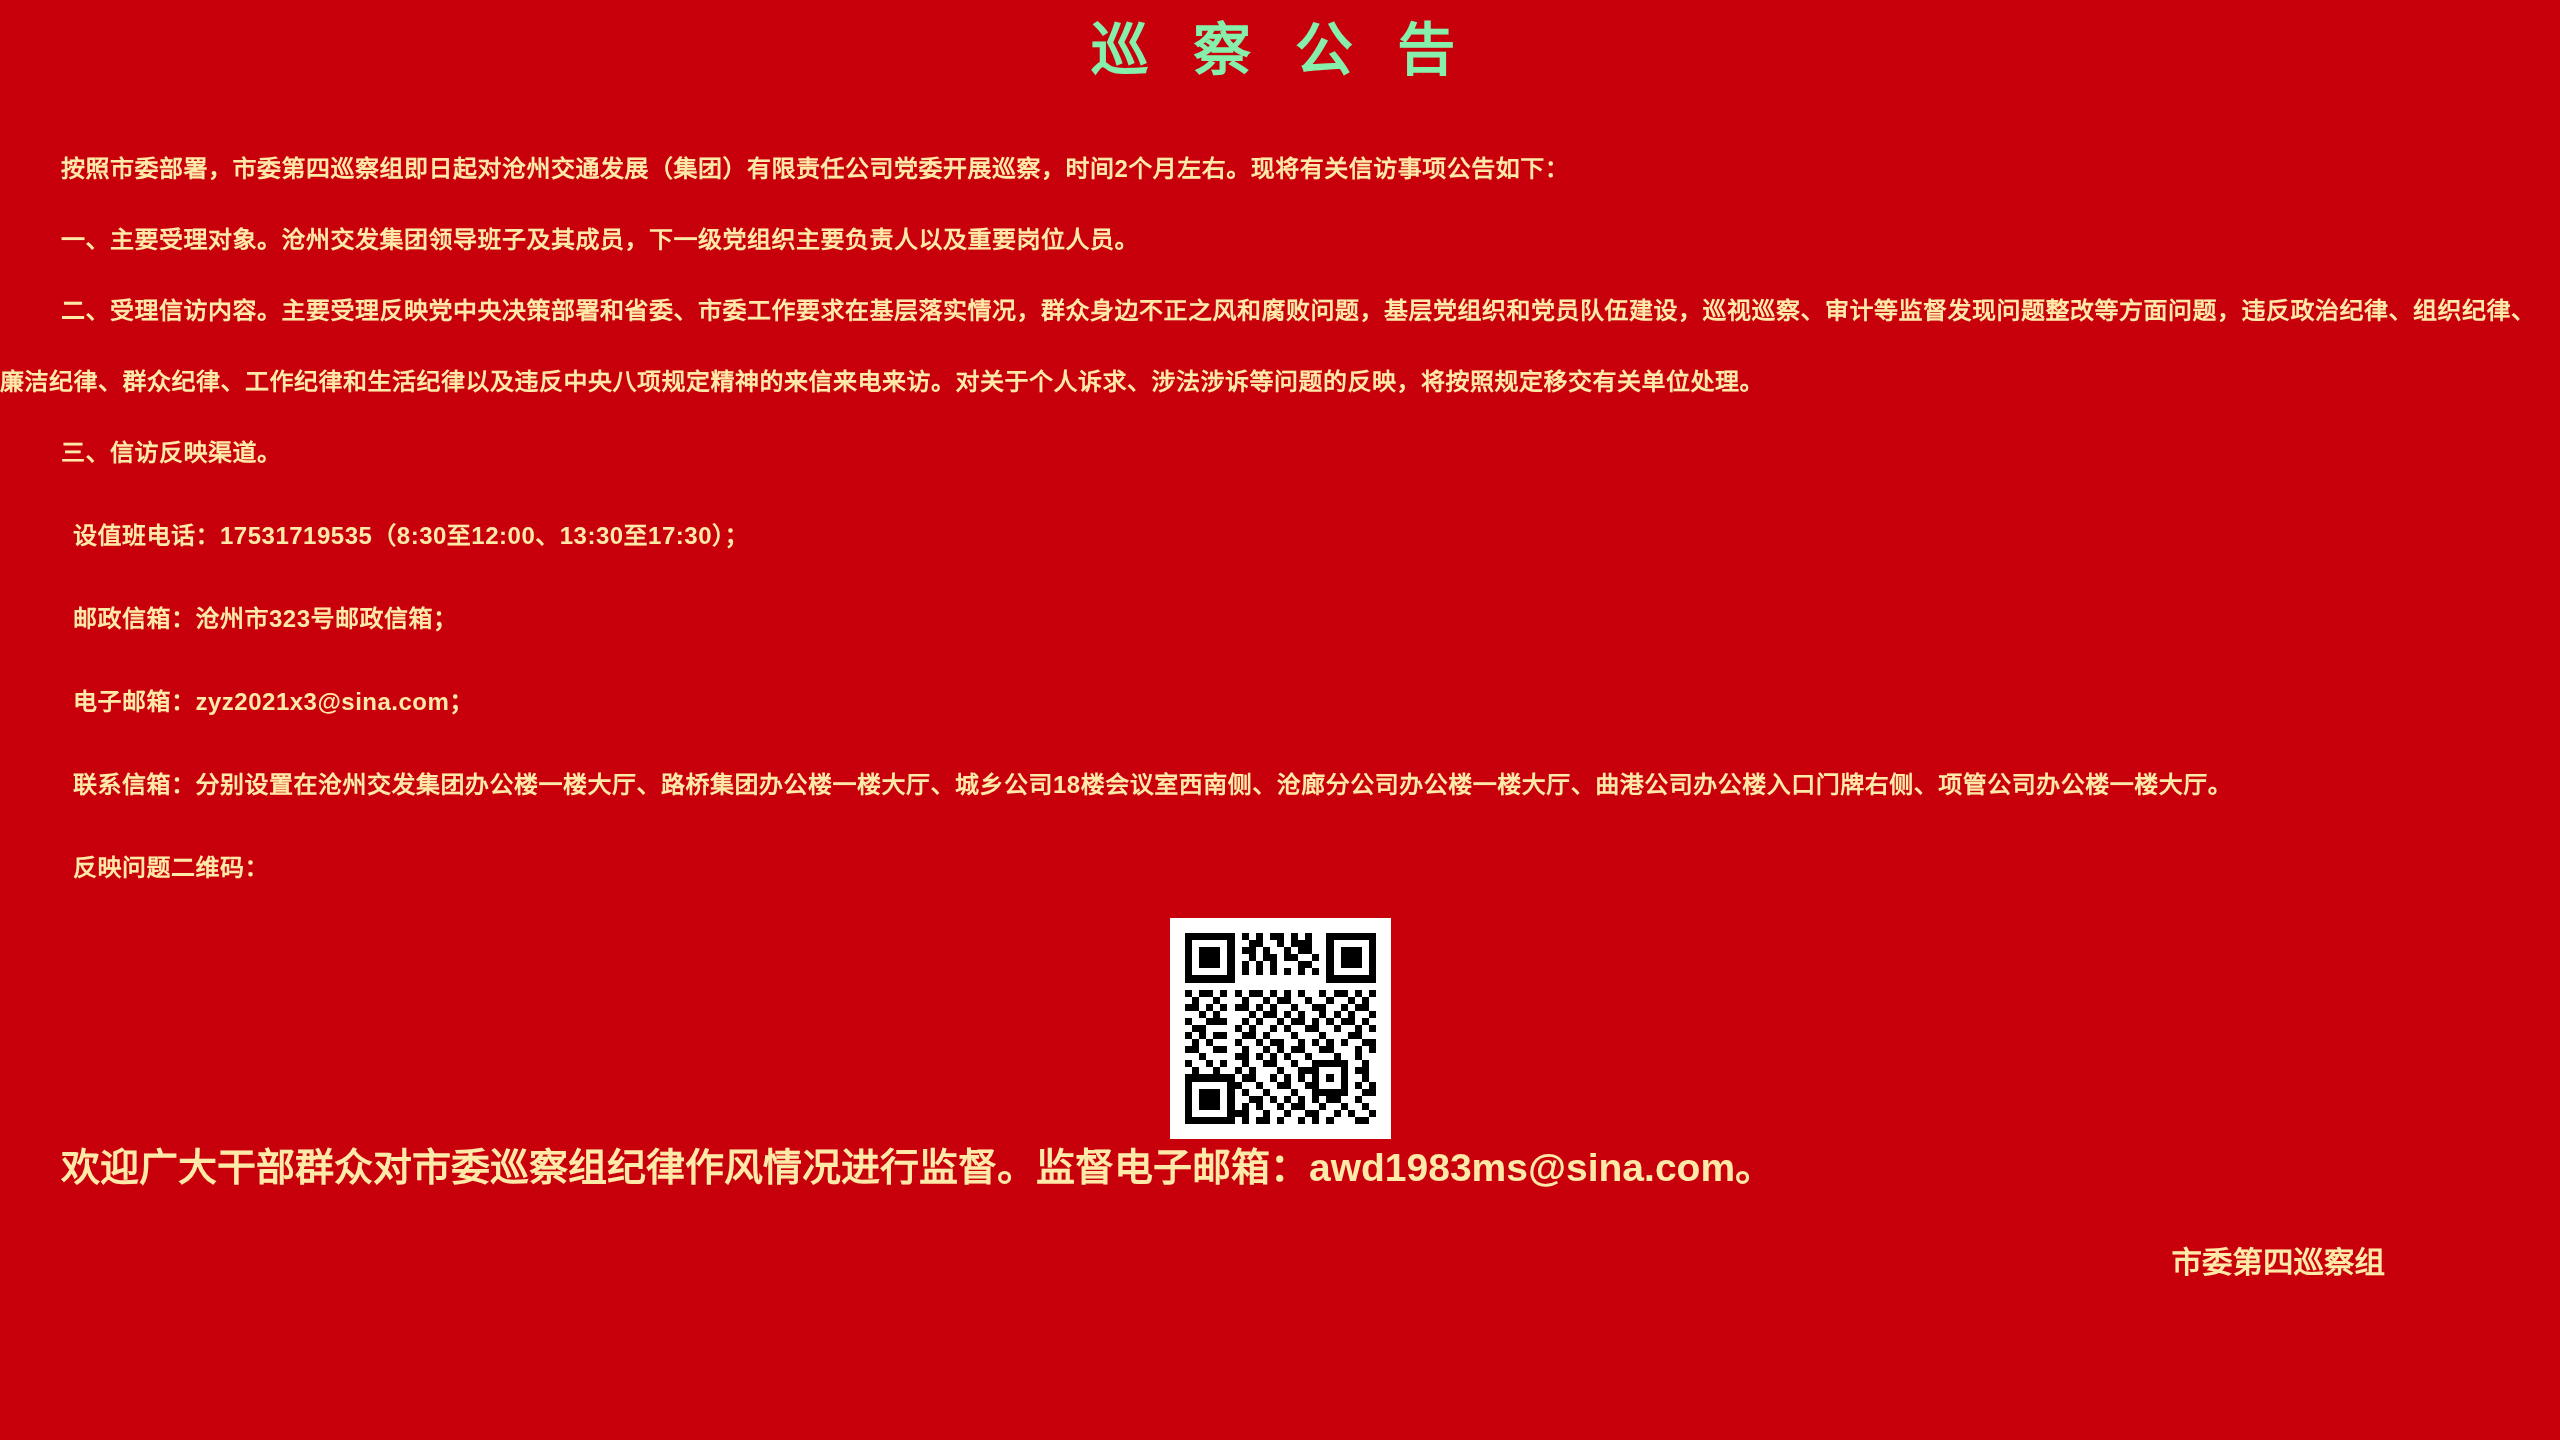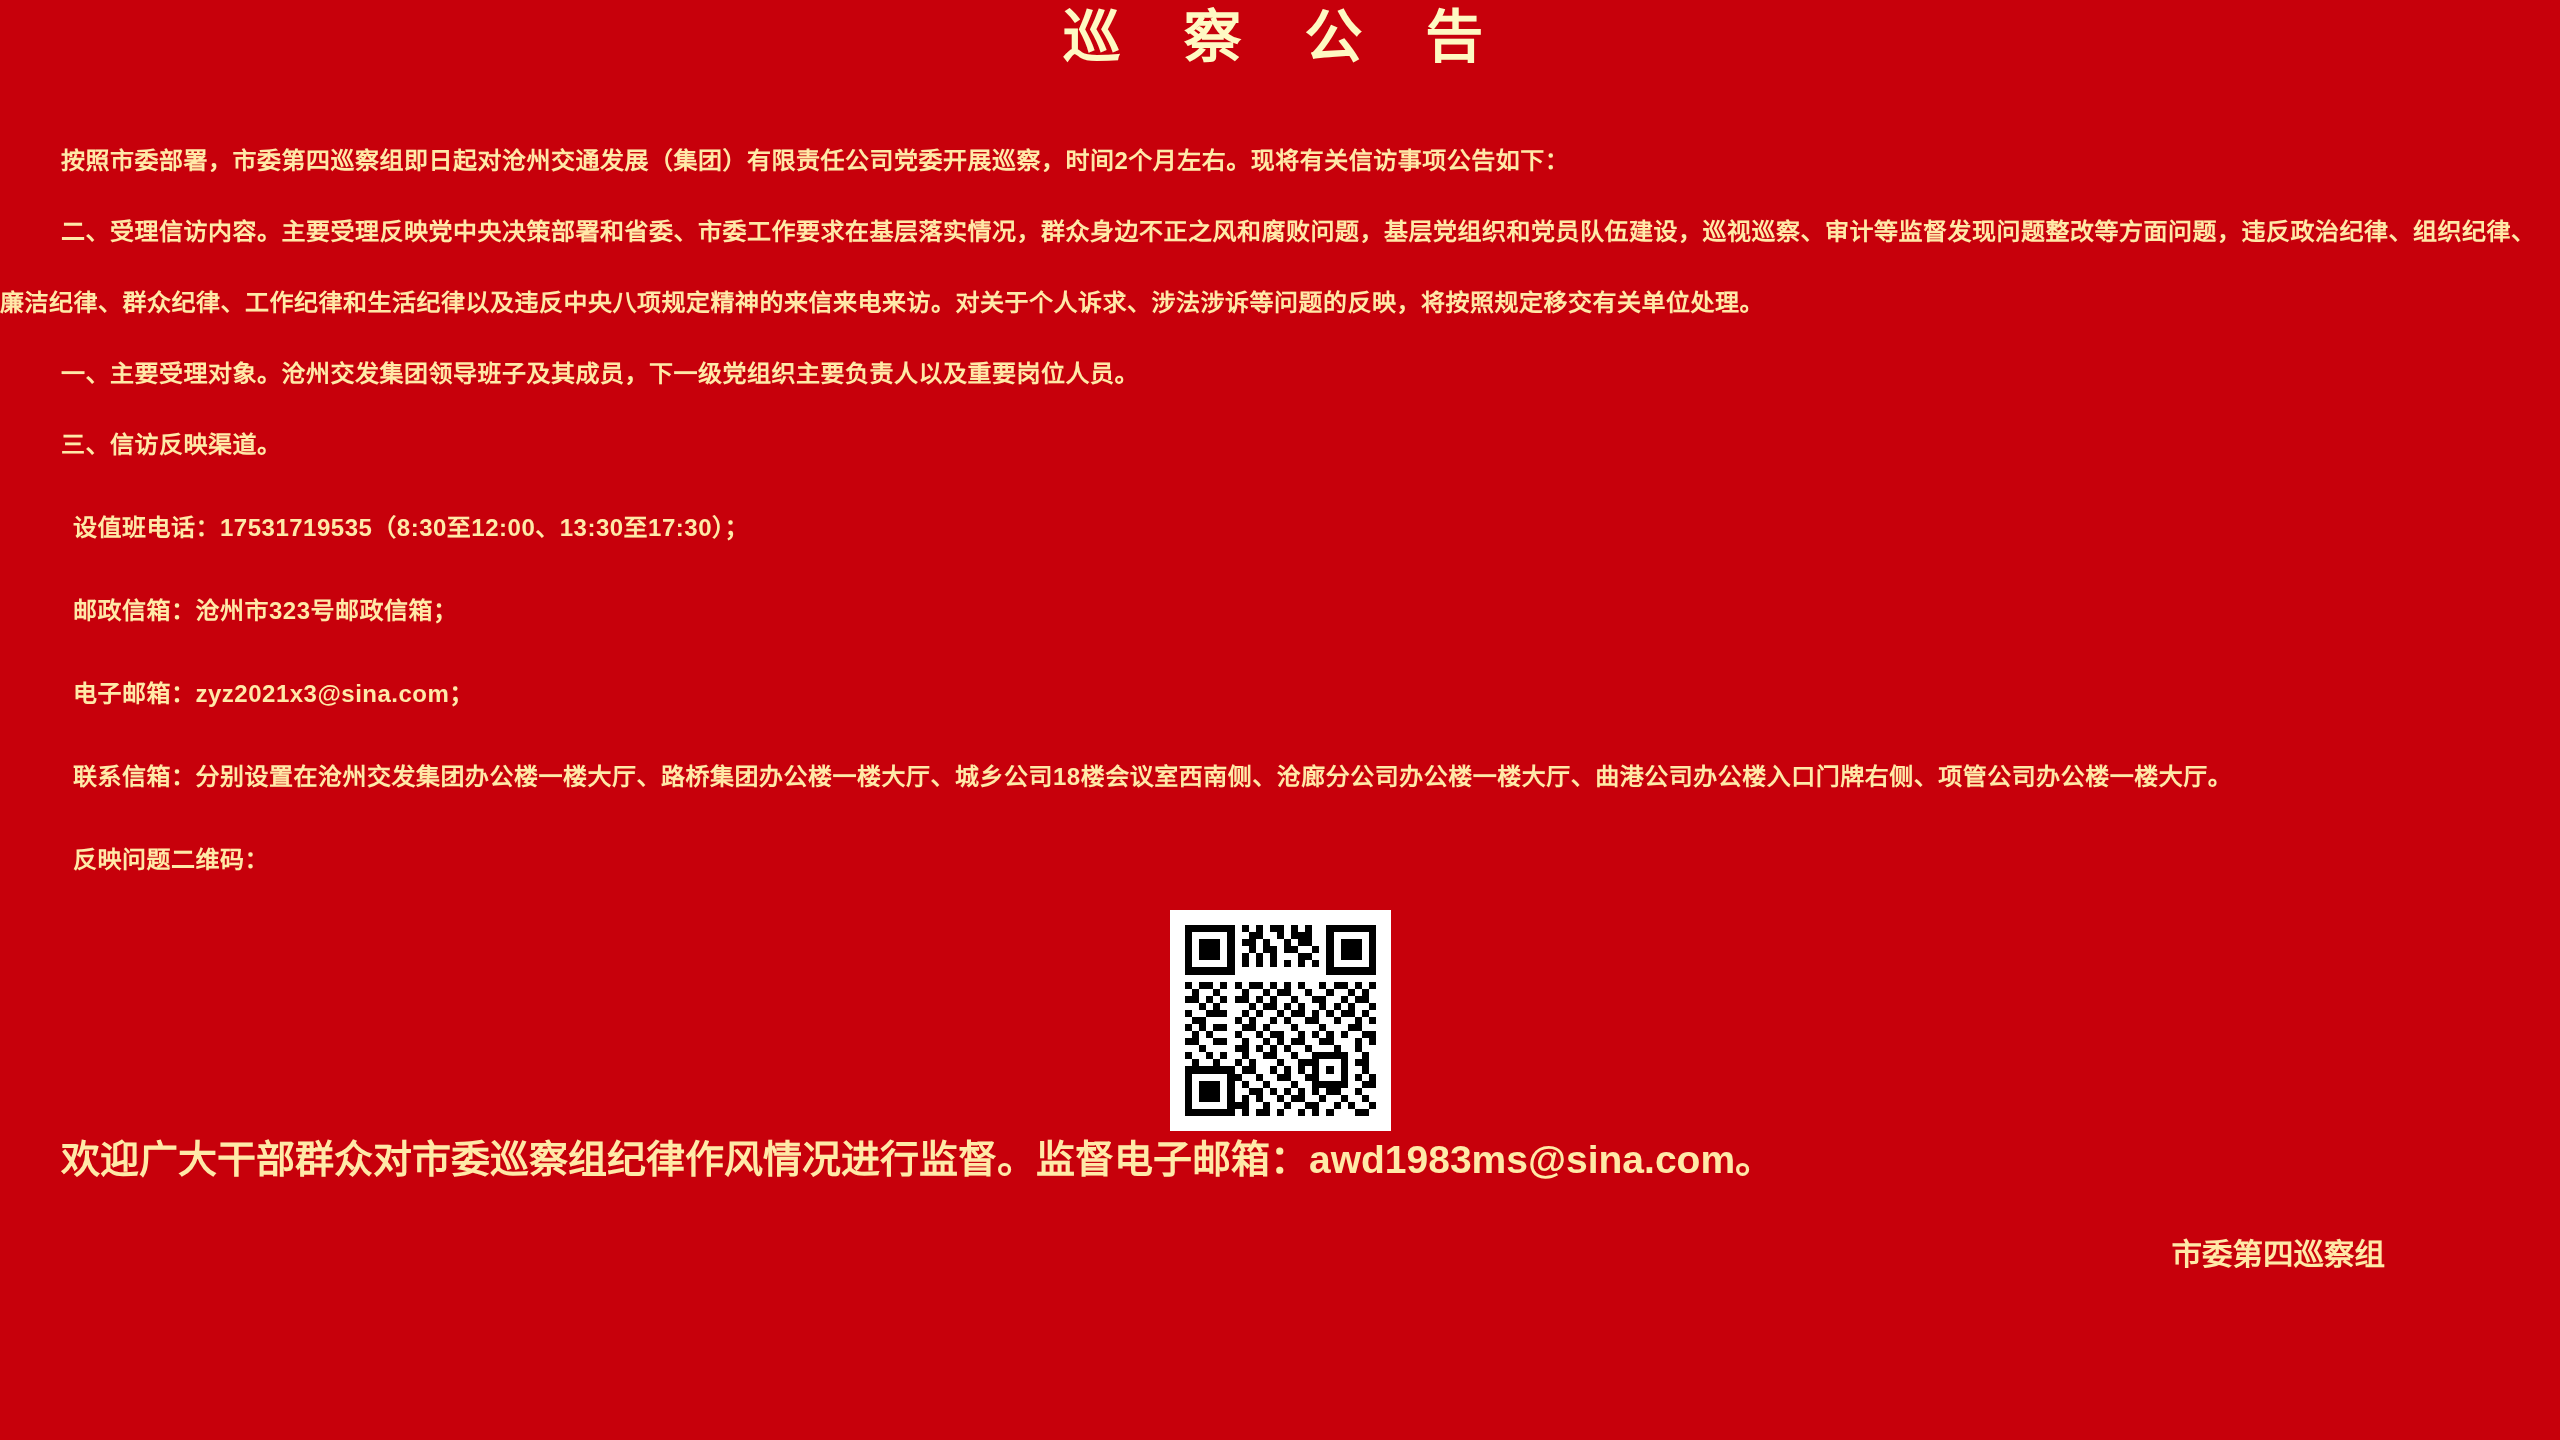"巡 察 公 告" .title { color: #fef9c3 -> #86efac; font-family: Liberation Mono, monospace -> Liberation Sans, sans-serif; padding-top: 4px -> 12px }
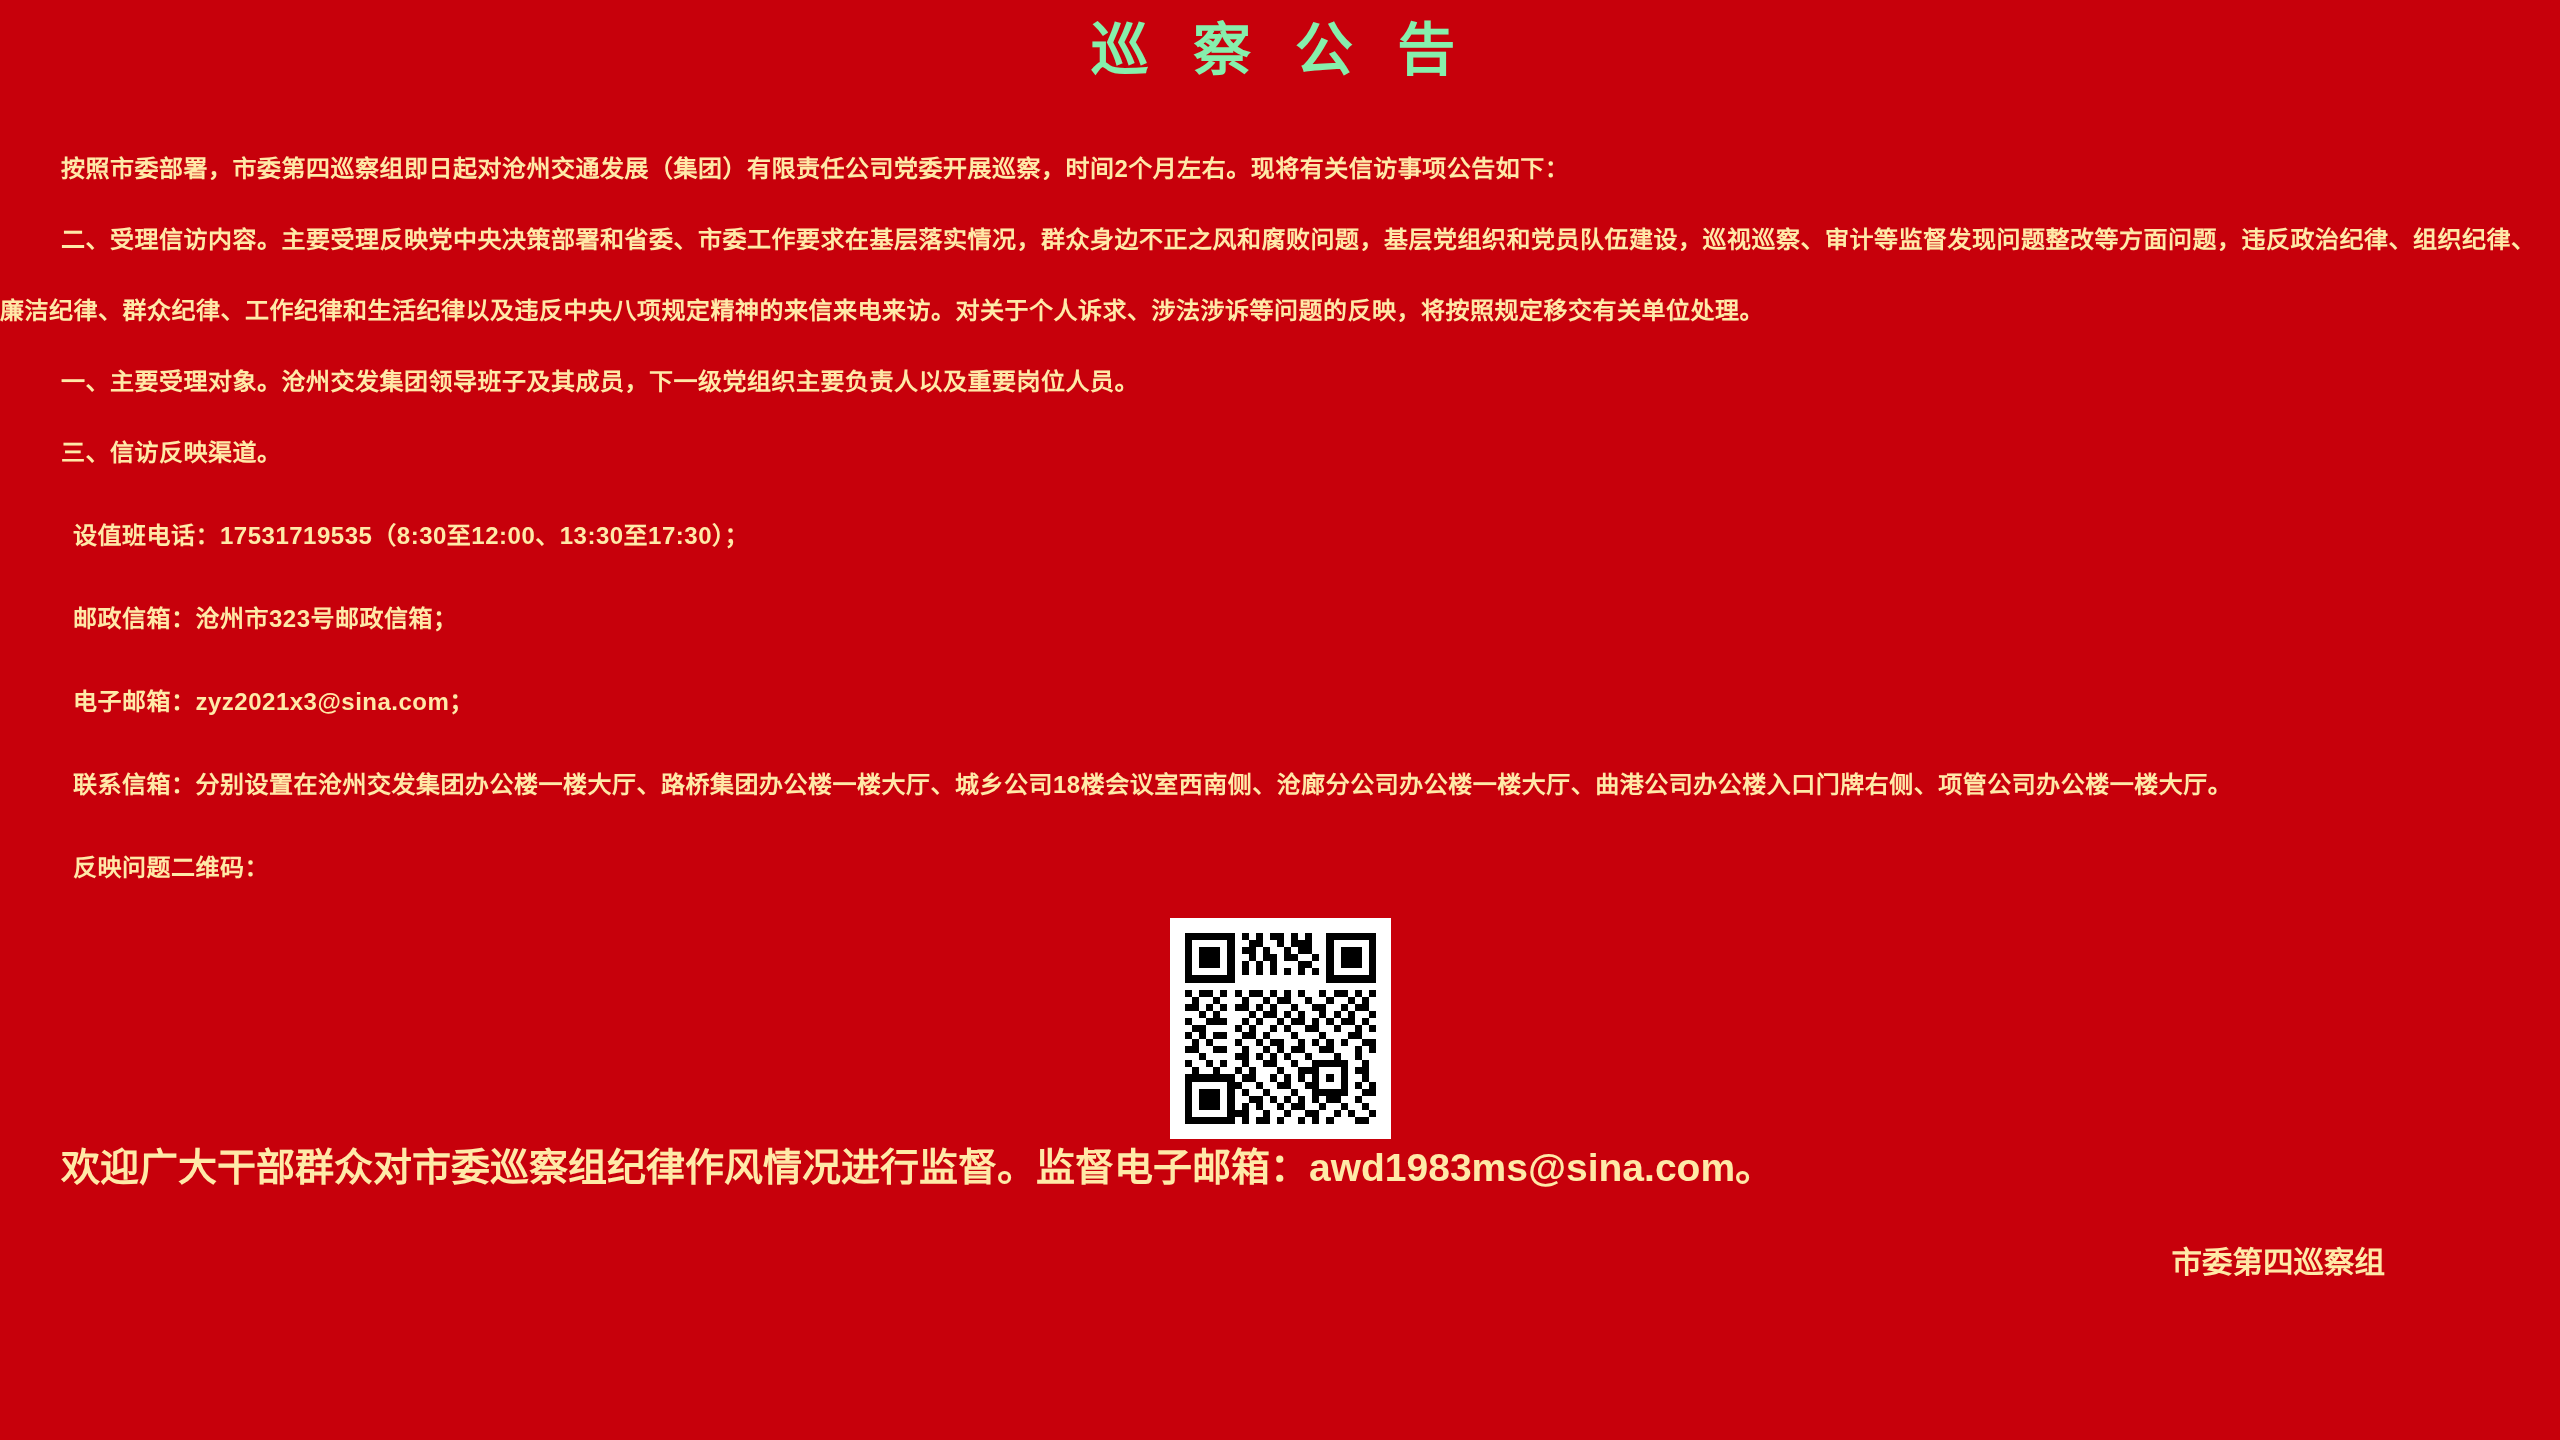"二、受理信访内容。主要受理反映党中央决策部署和省委、市委工作要求在基层落实情况，" p.para { order: before "一、主要受理对象。沧州交发集团领导班子及其成员，下一级党组织主要负责人以及重要岗" -> after "一、主要受理对象。沧州交发集团领导班子及其成员，下一级党组织主要负责人以及重要岗" }
